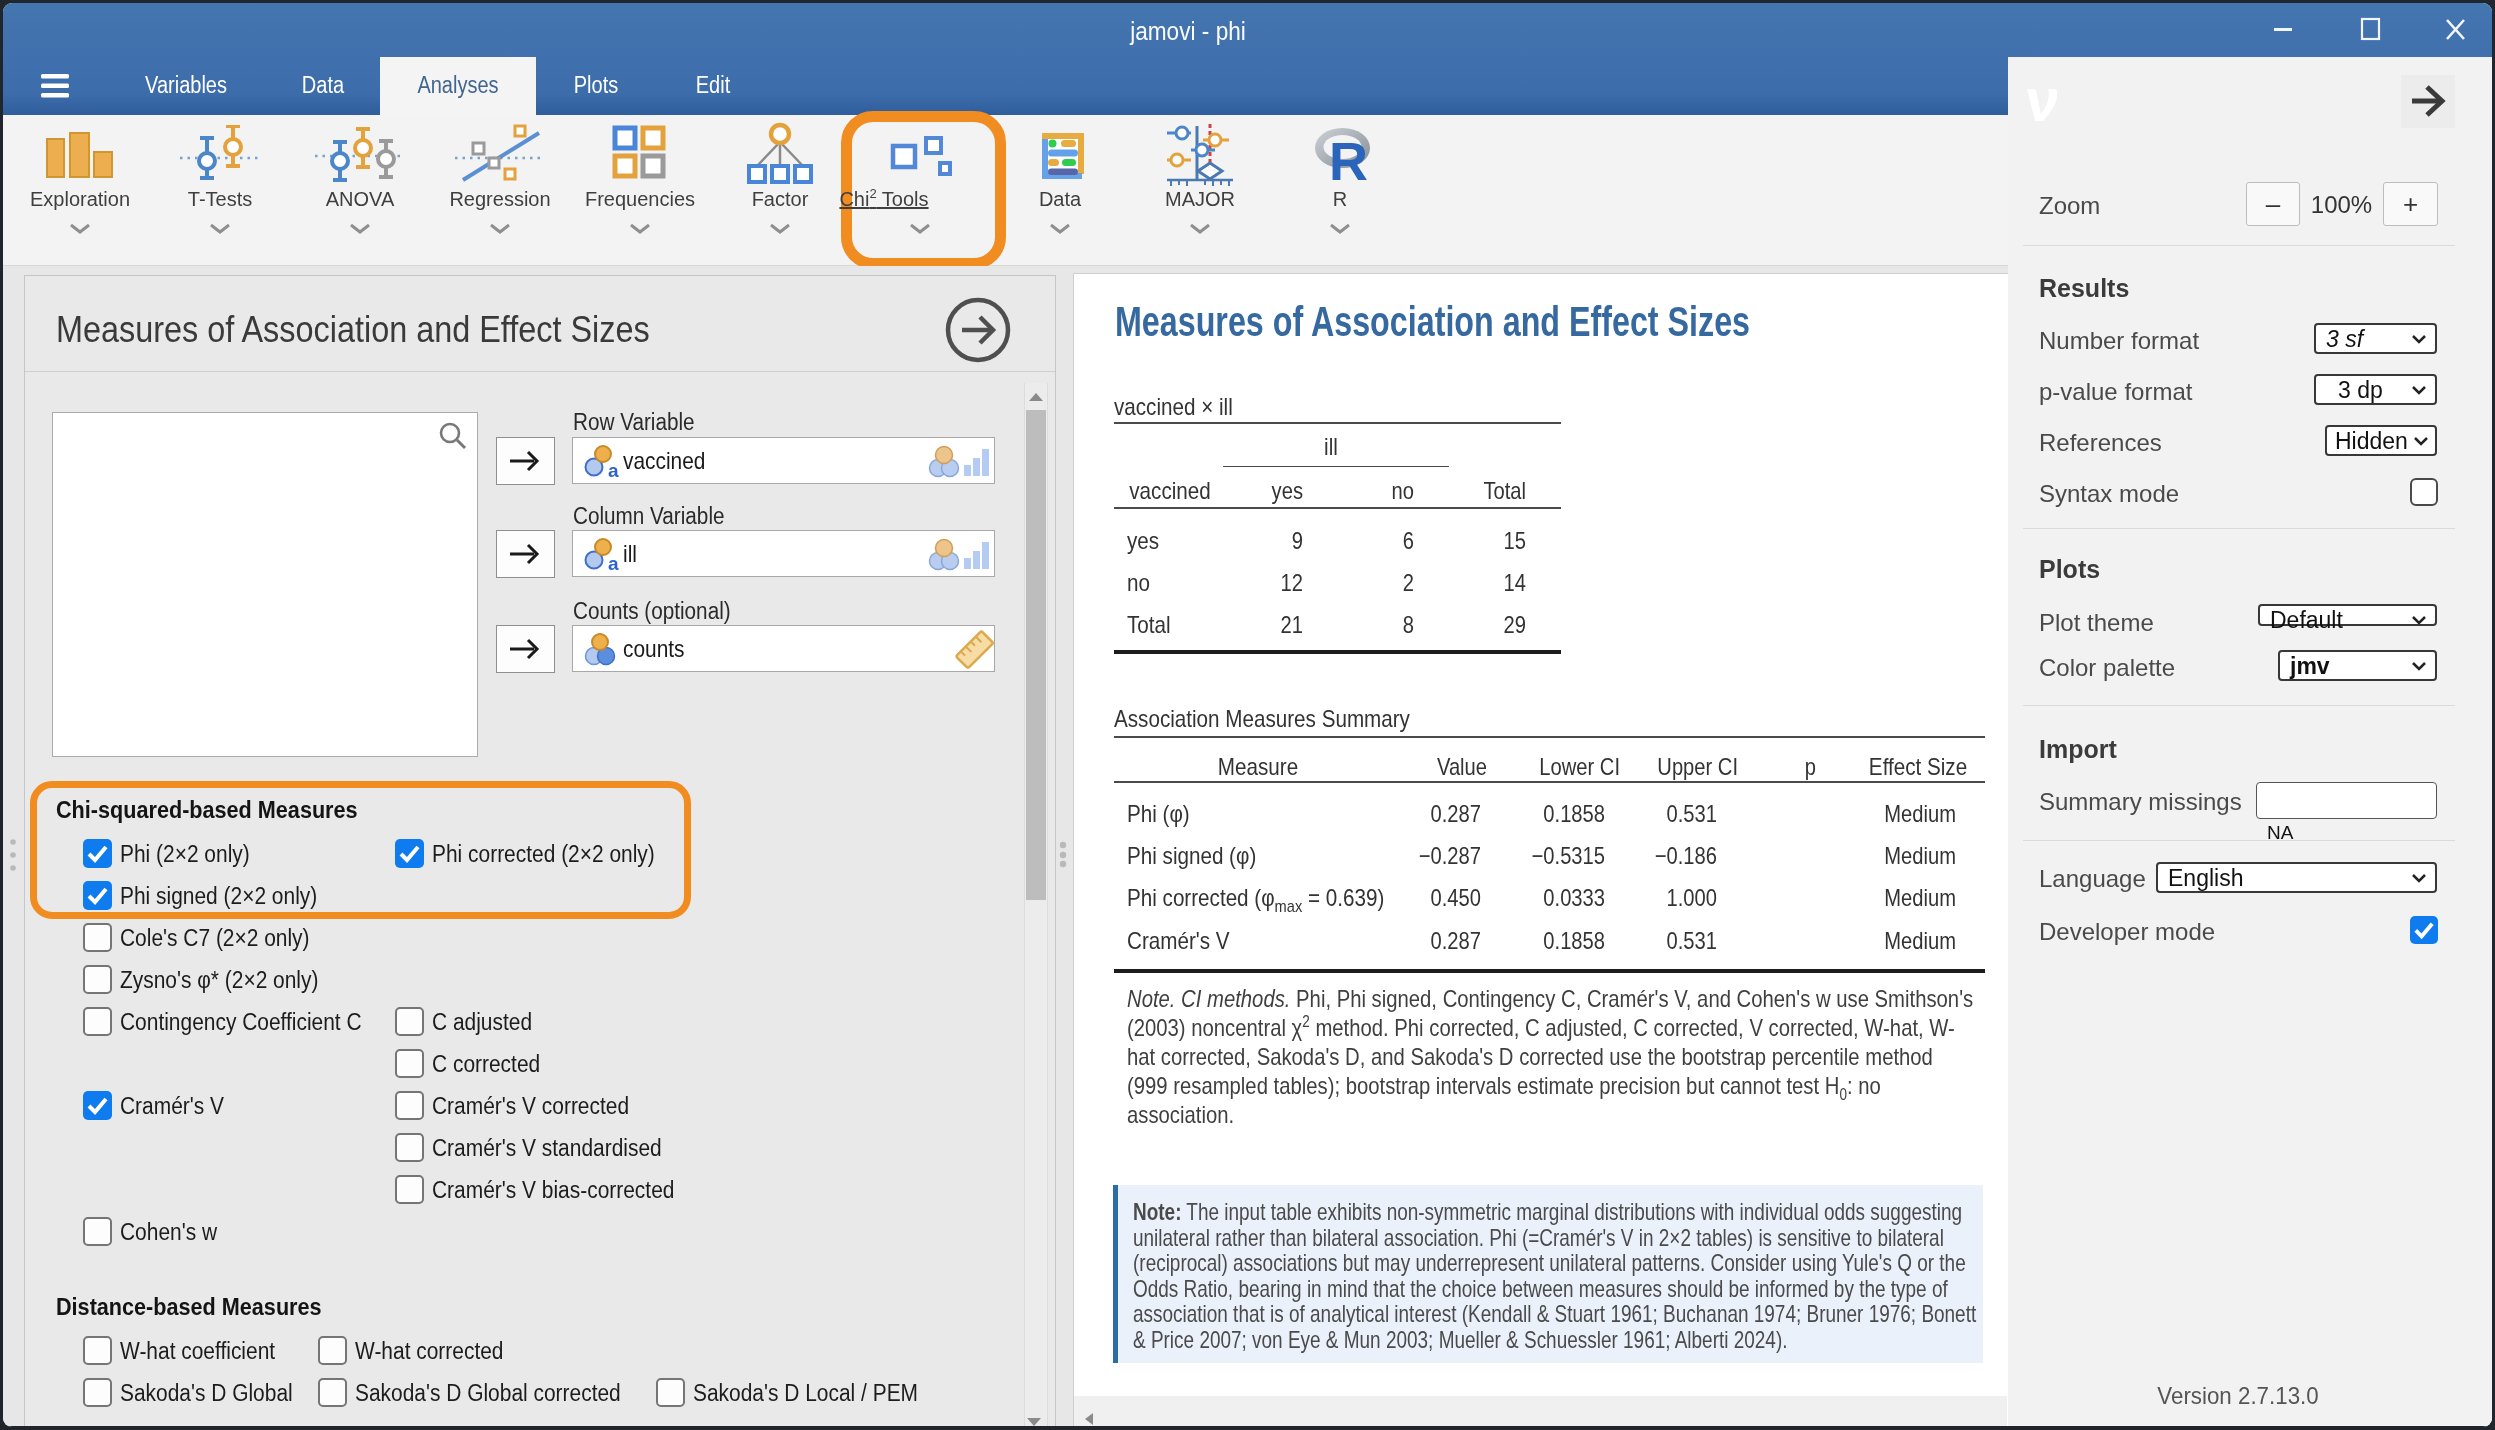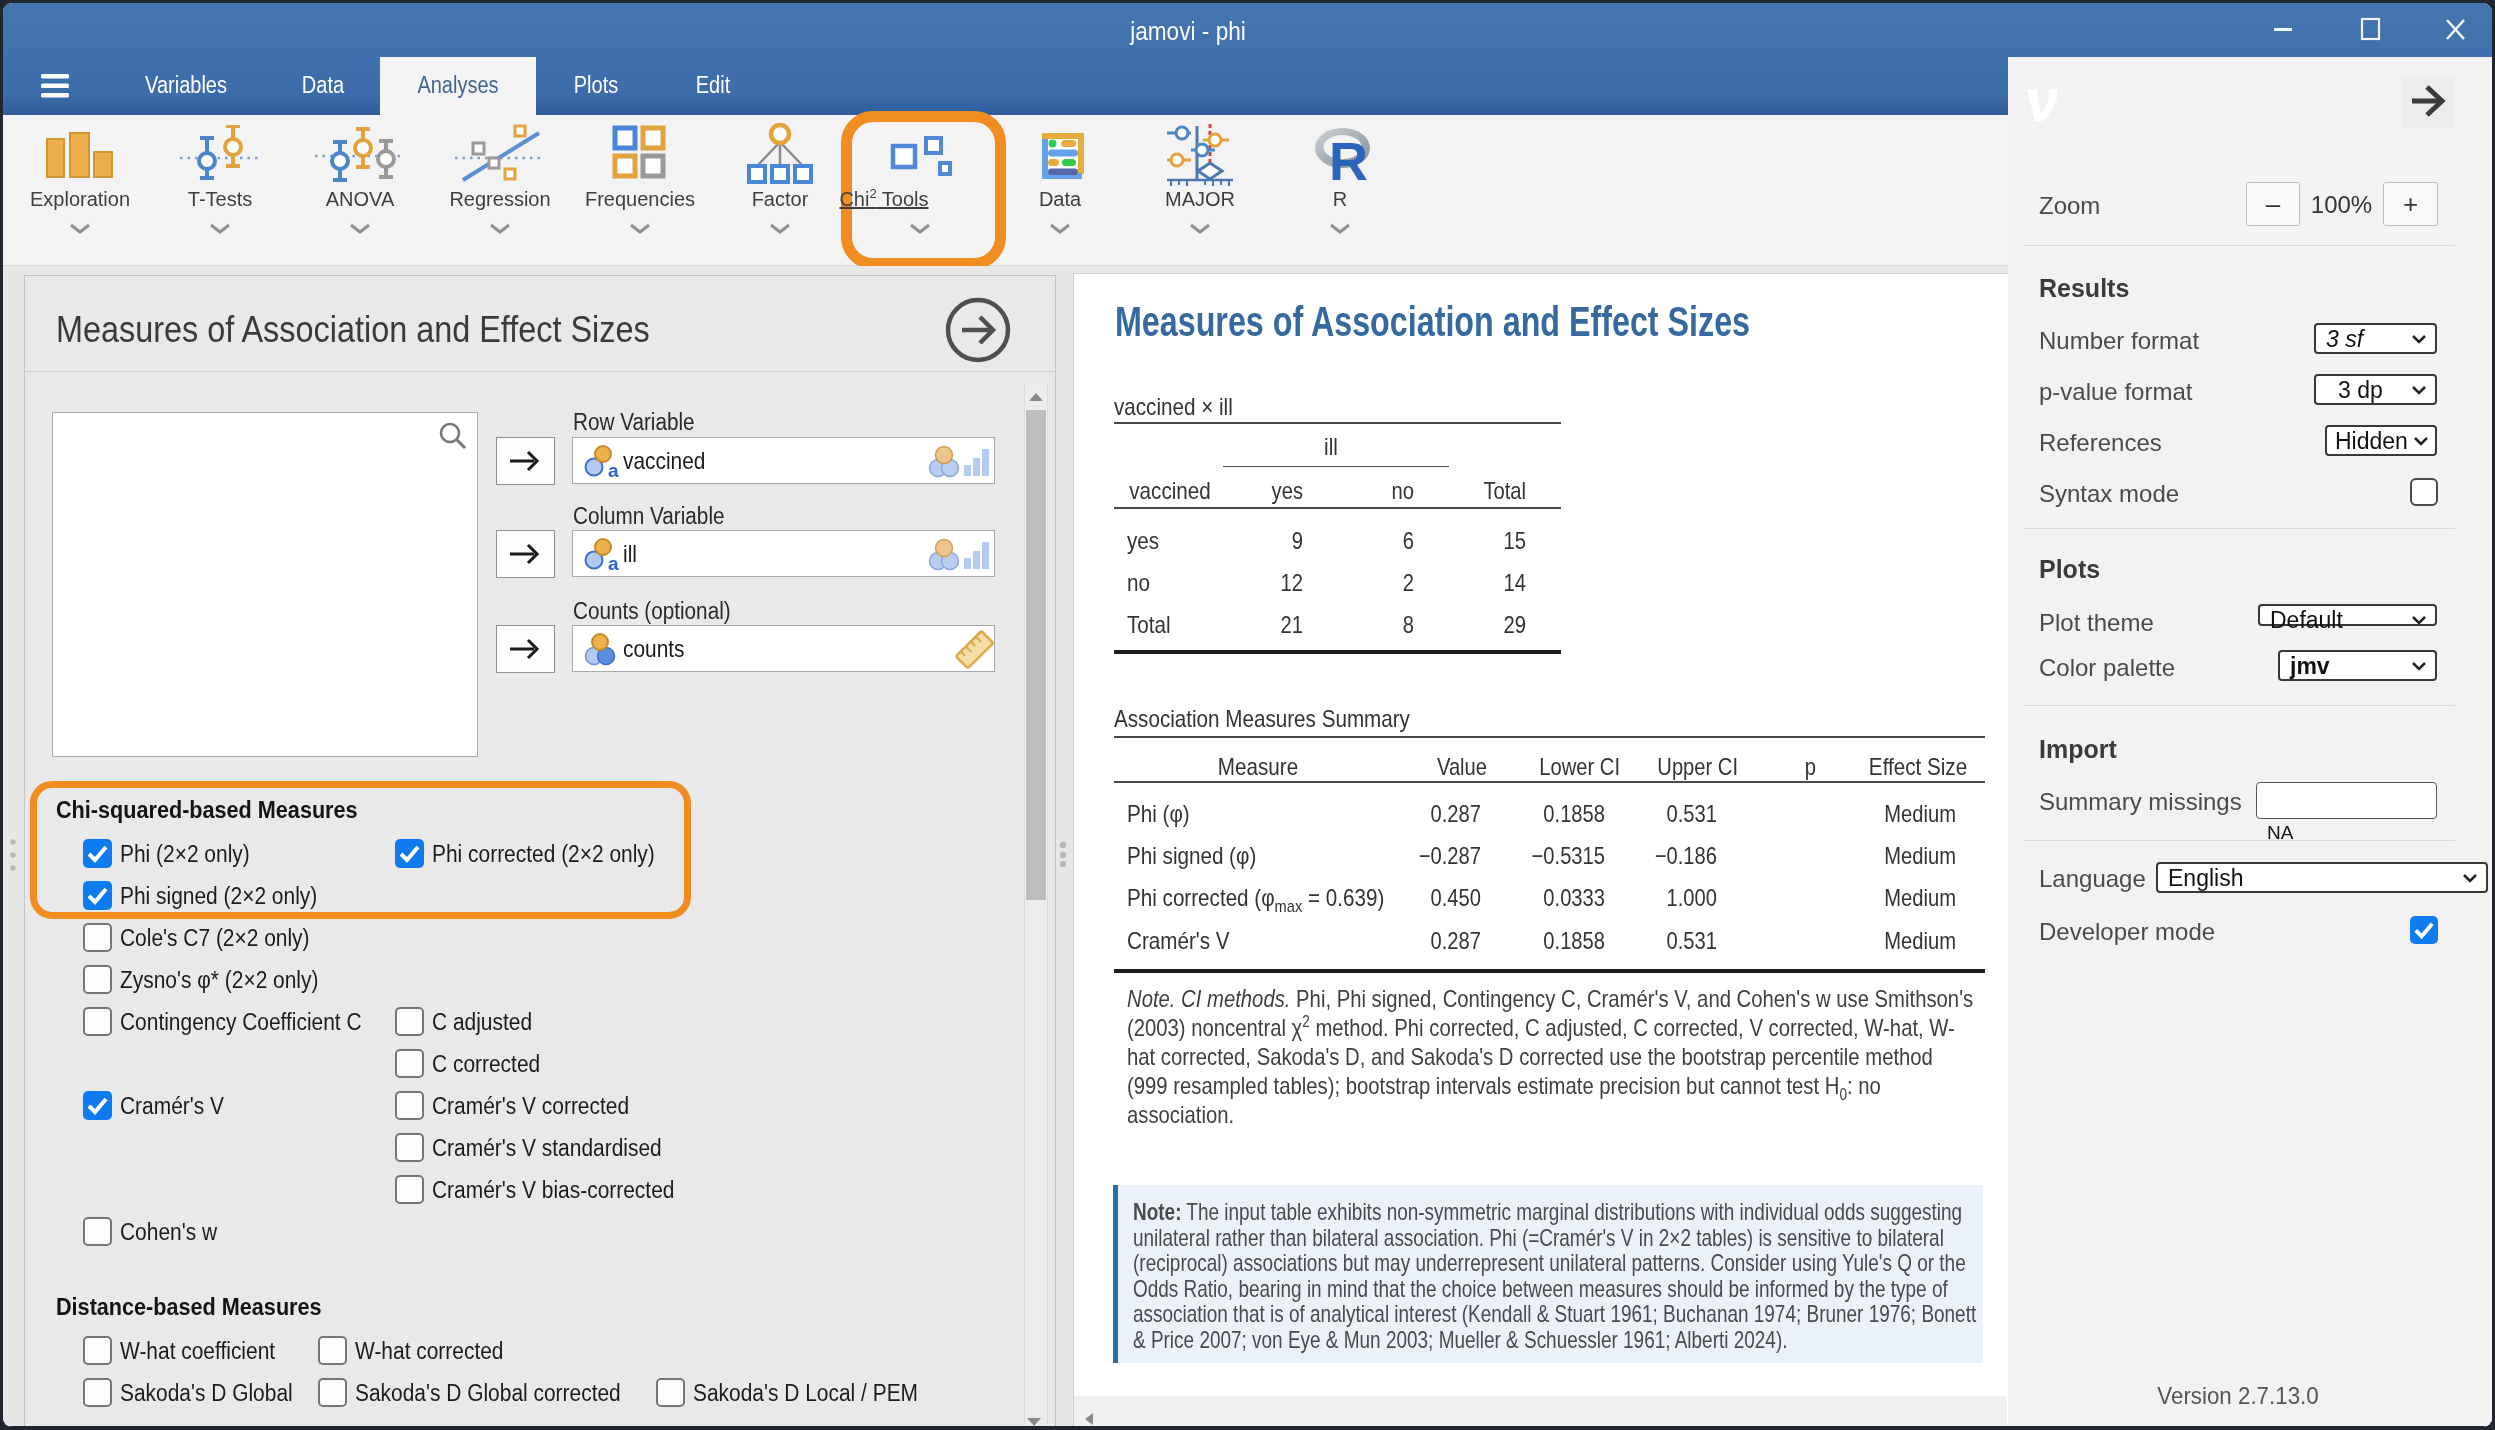"English" div.dd { width: 332px -> 281px }
